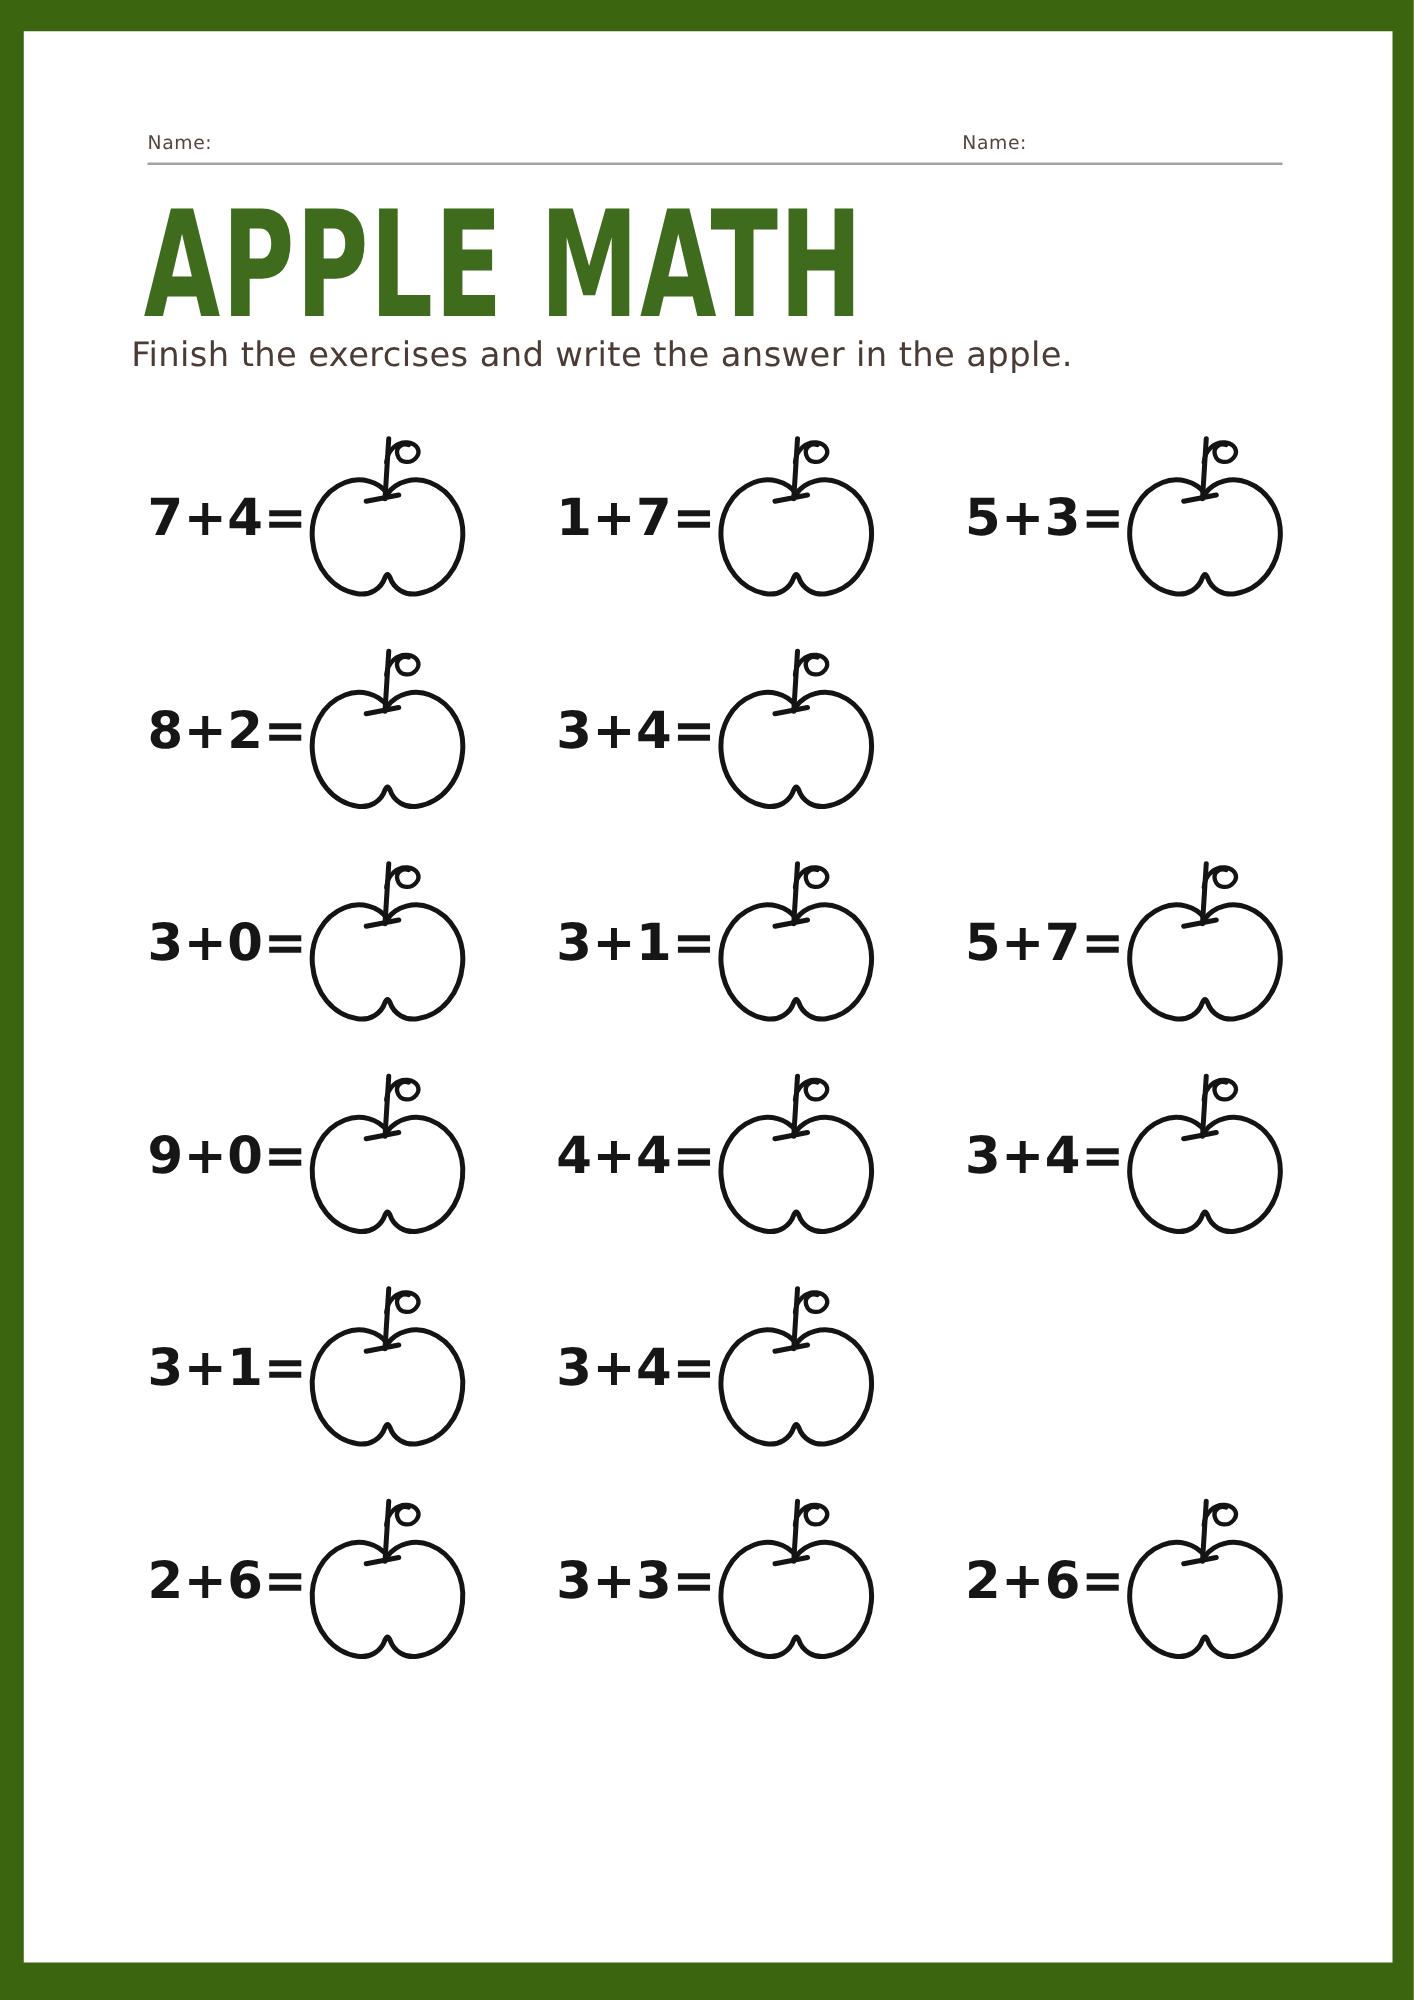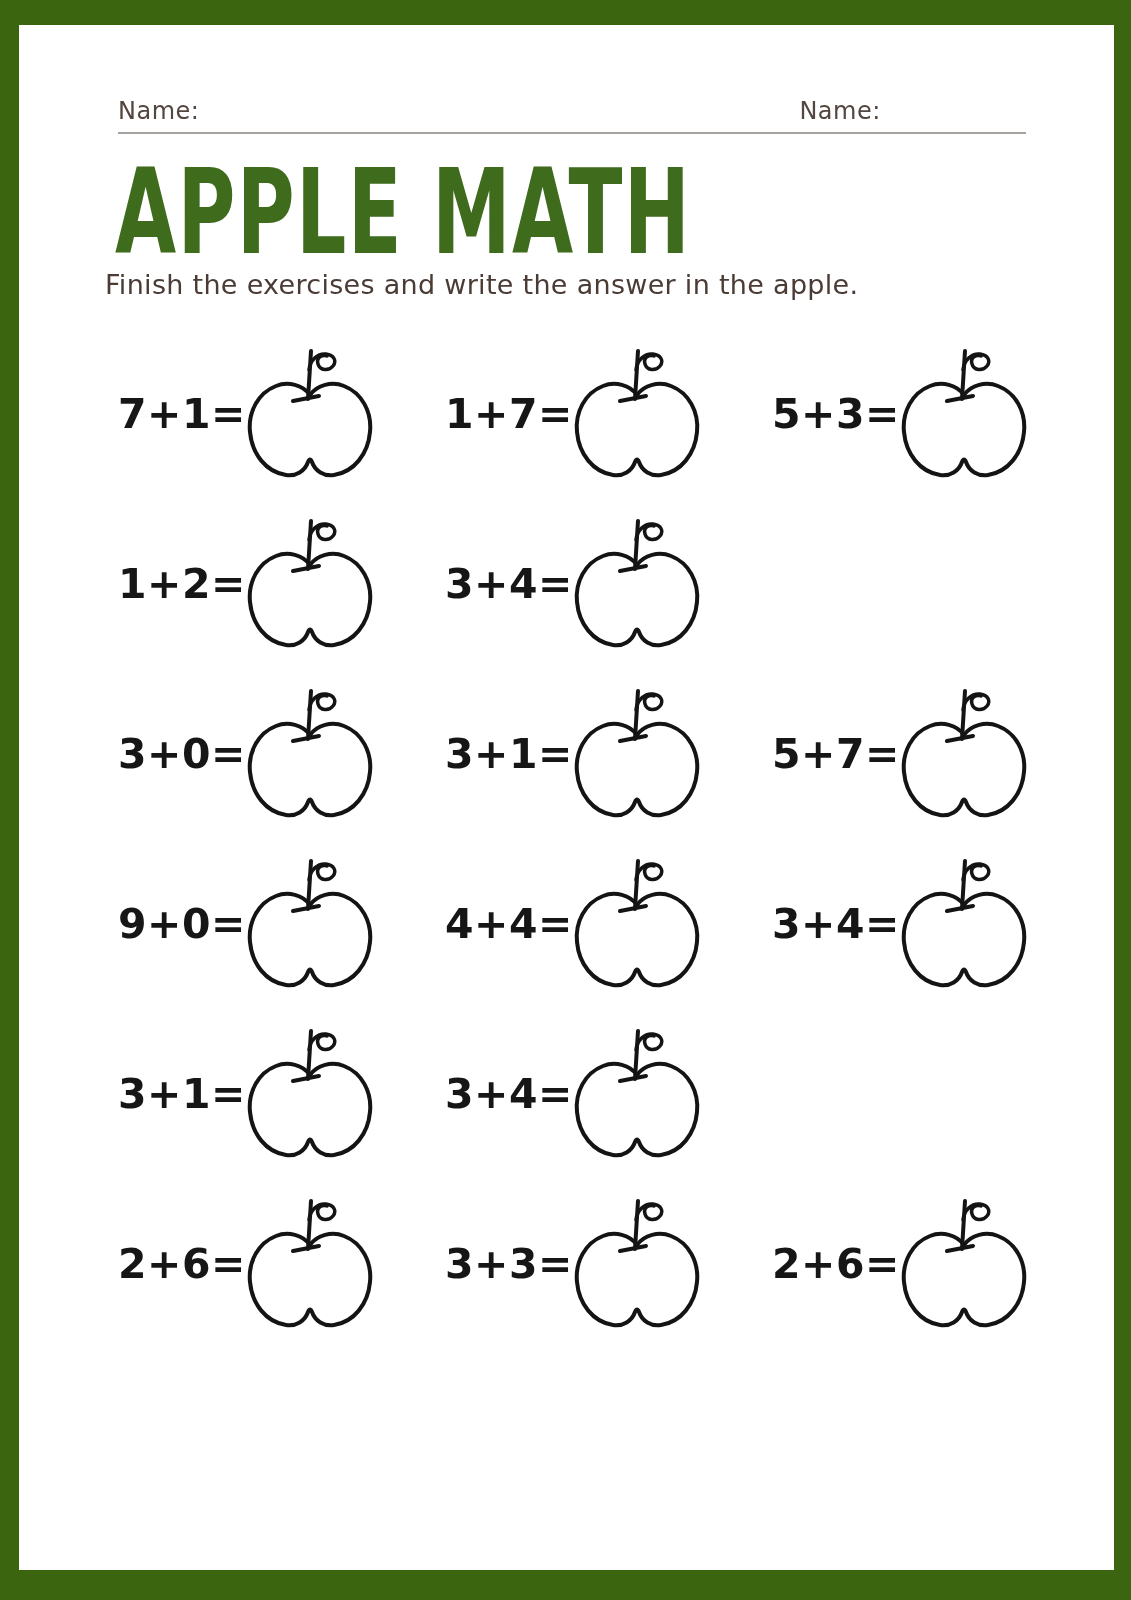"Name:" .nd-label { font-size: 24px -> 15px }
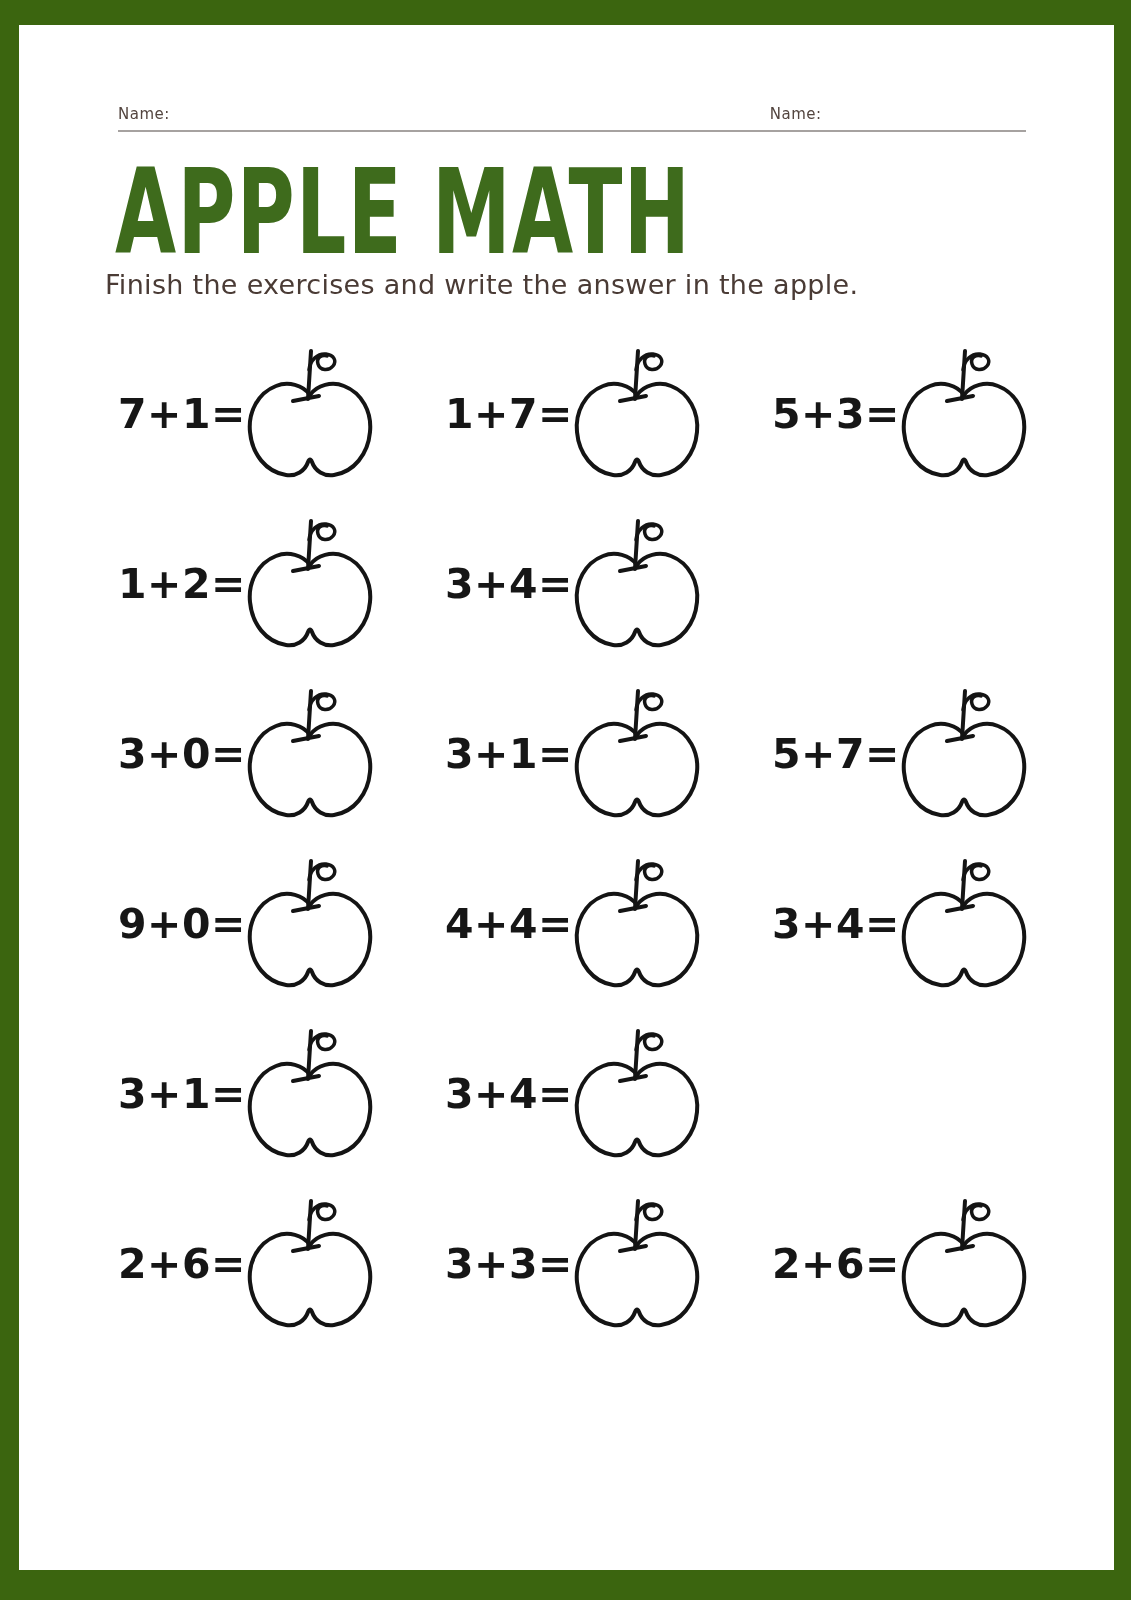"7+1=" span.eq { text: 7+1 -> 7+4 }
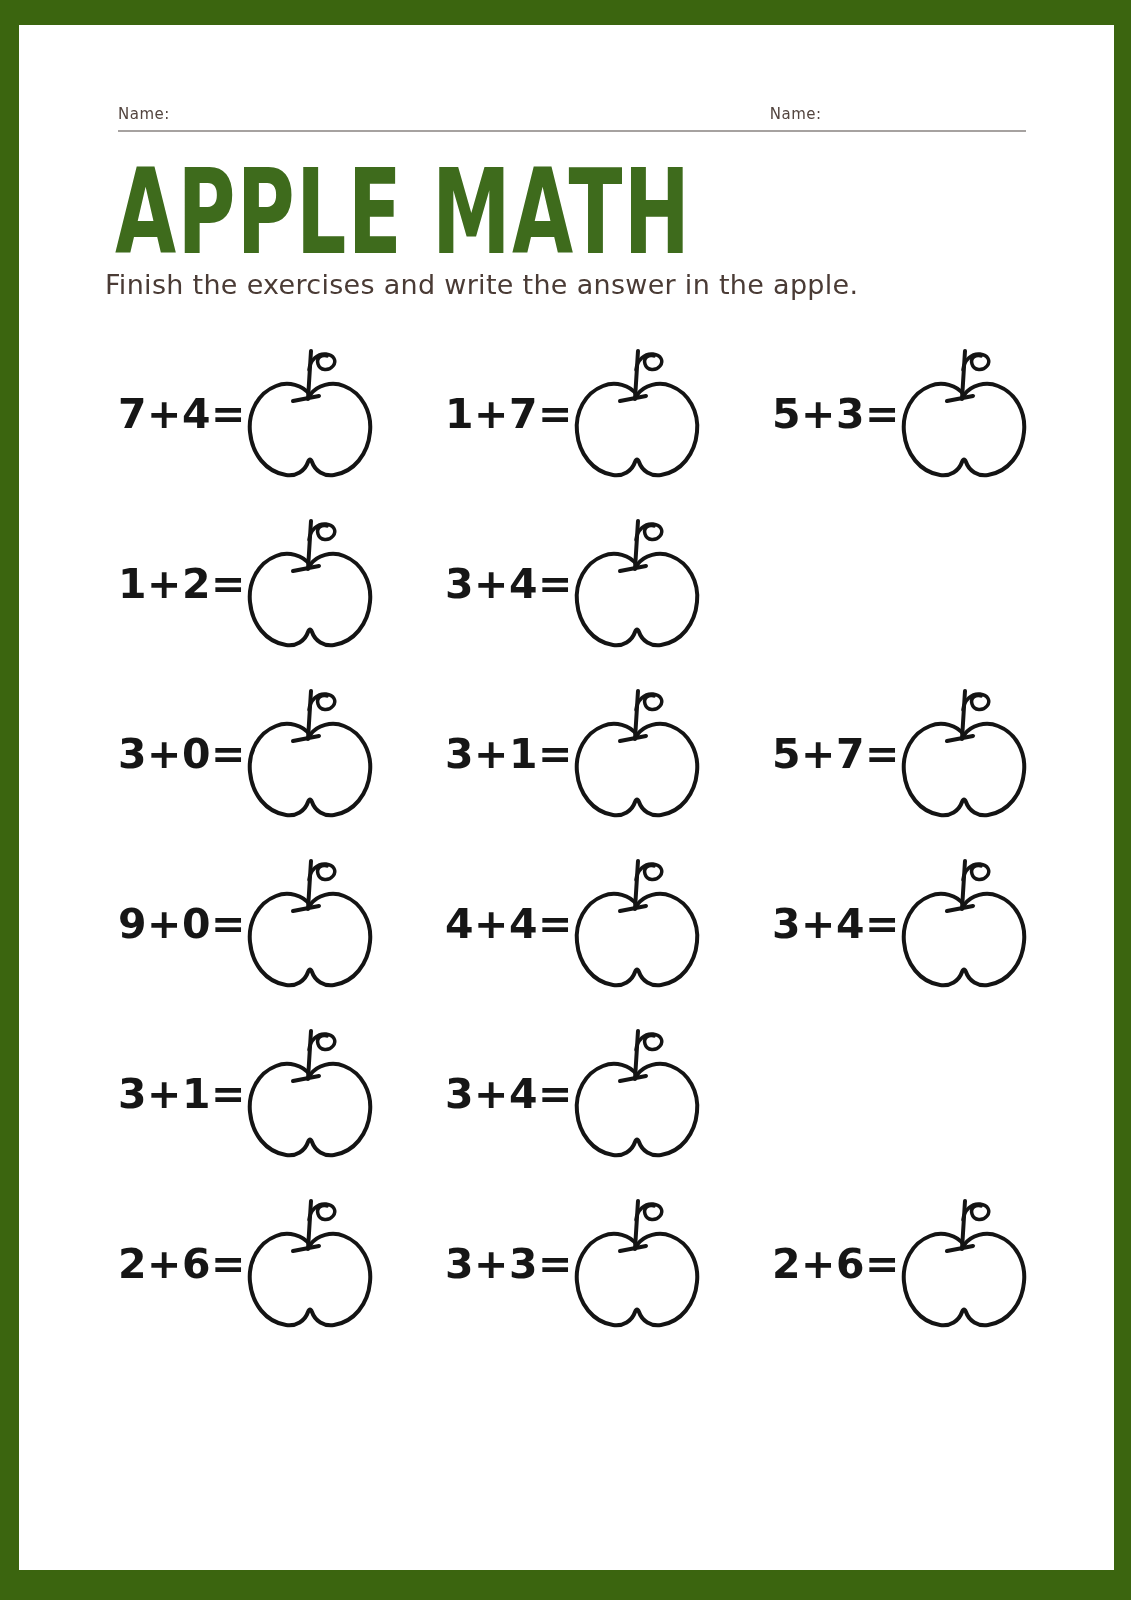"1+2=" span.eq { text: 1+2 -> 8+2 }
